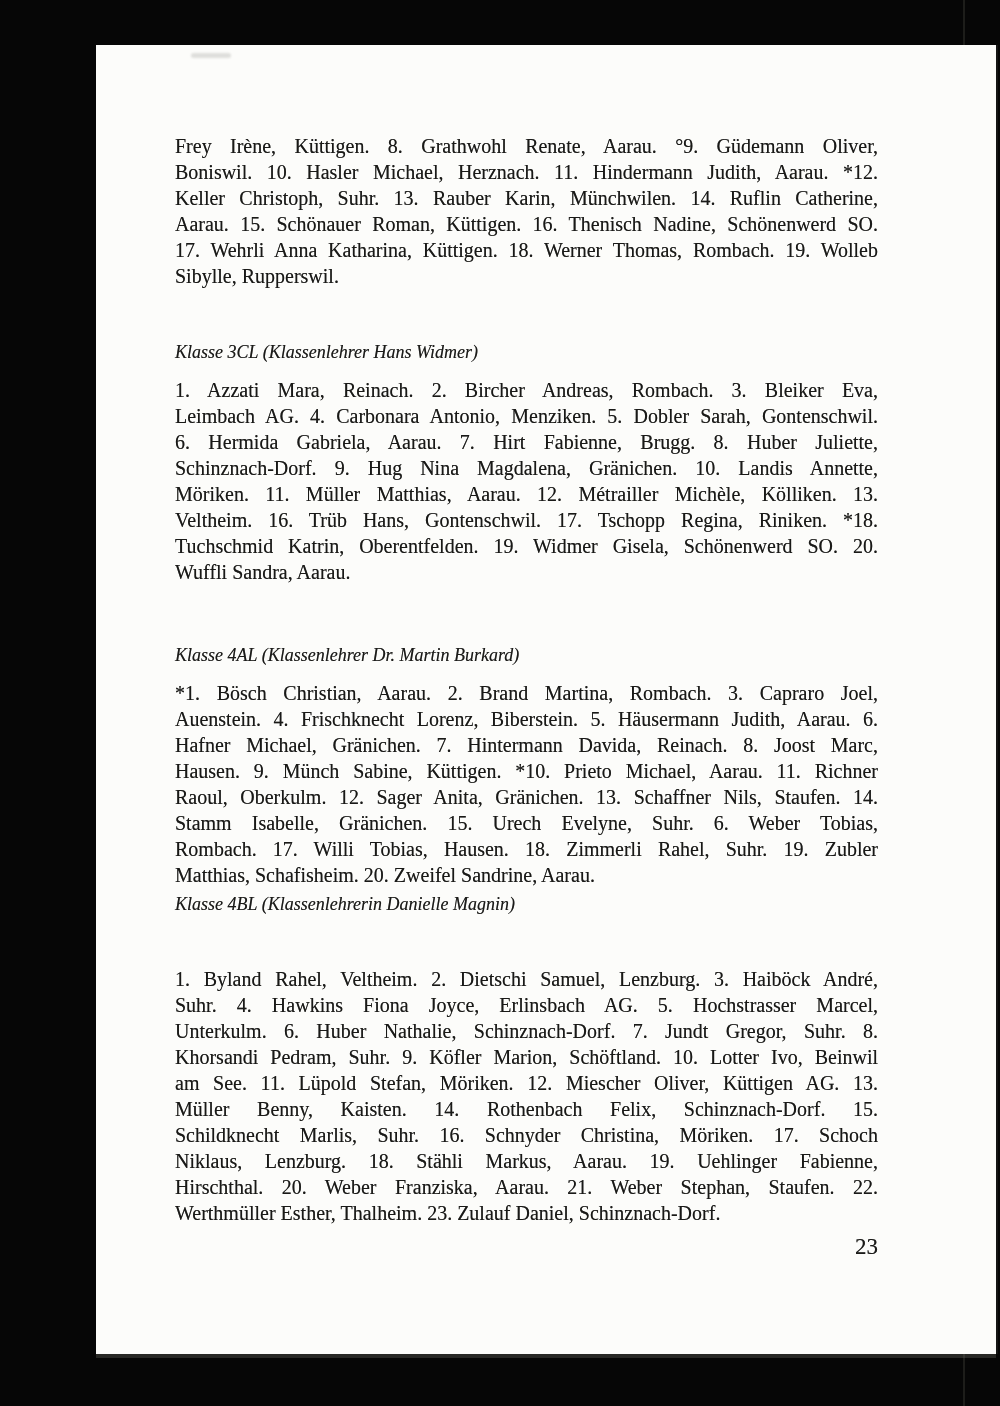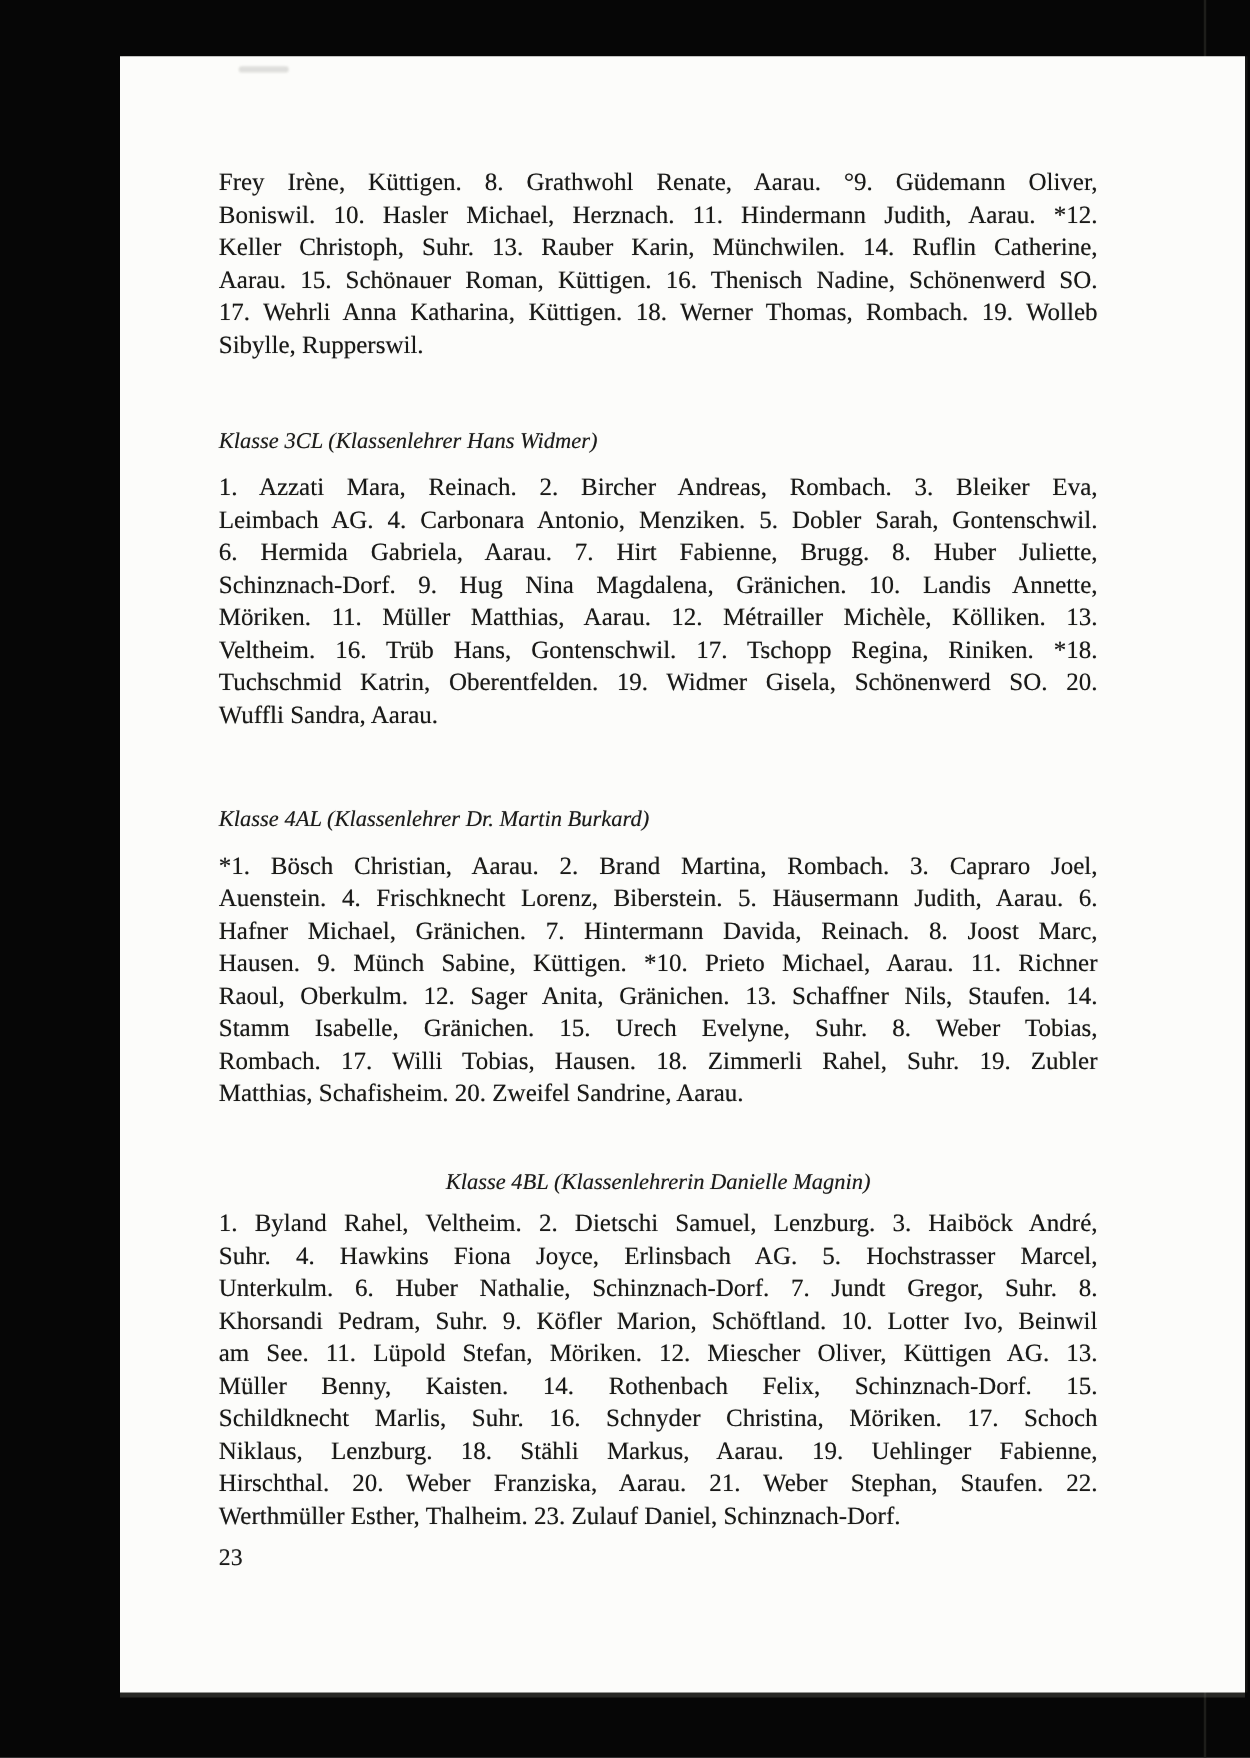"Stamm Isabelle, Gränichen. 15. Urech" div.line { text: 8 -> 6 }
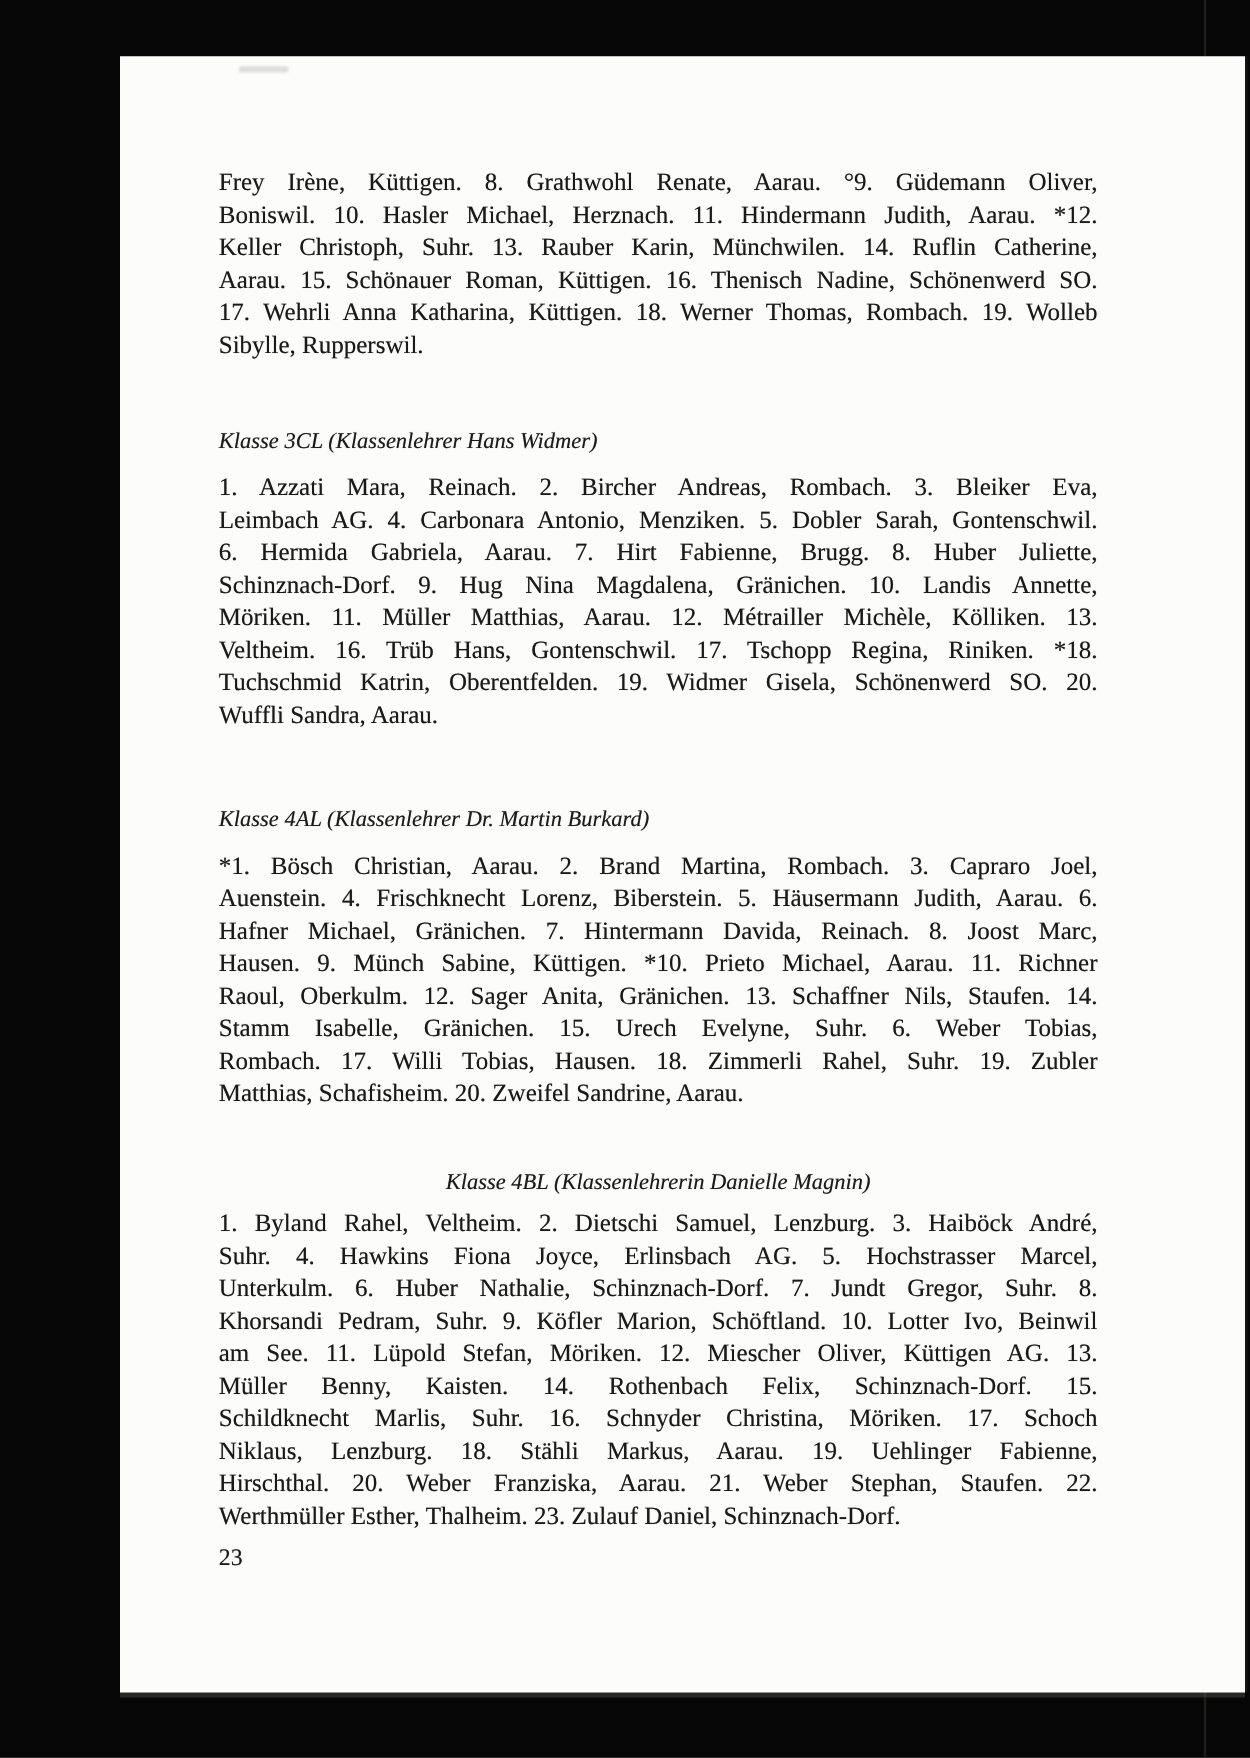"Klasse 4BL (Klassenlehrerin Danielle" #heading-4bl { text-align: center -> none; top: 887px -> 846px }
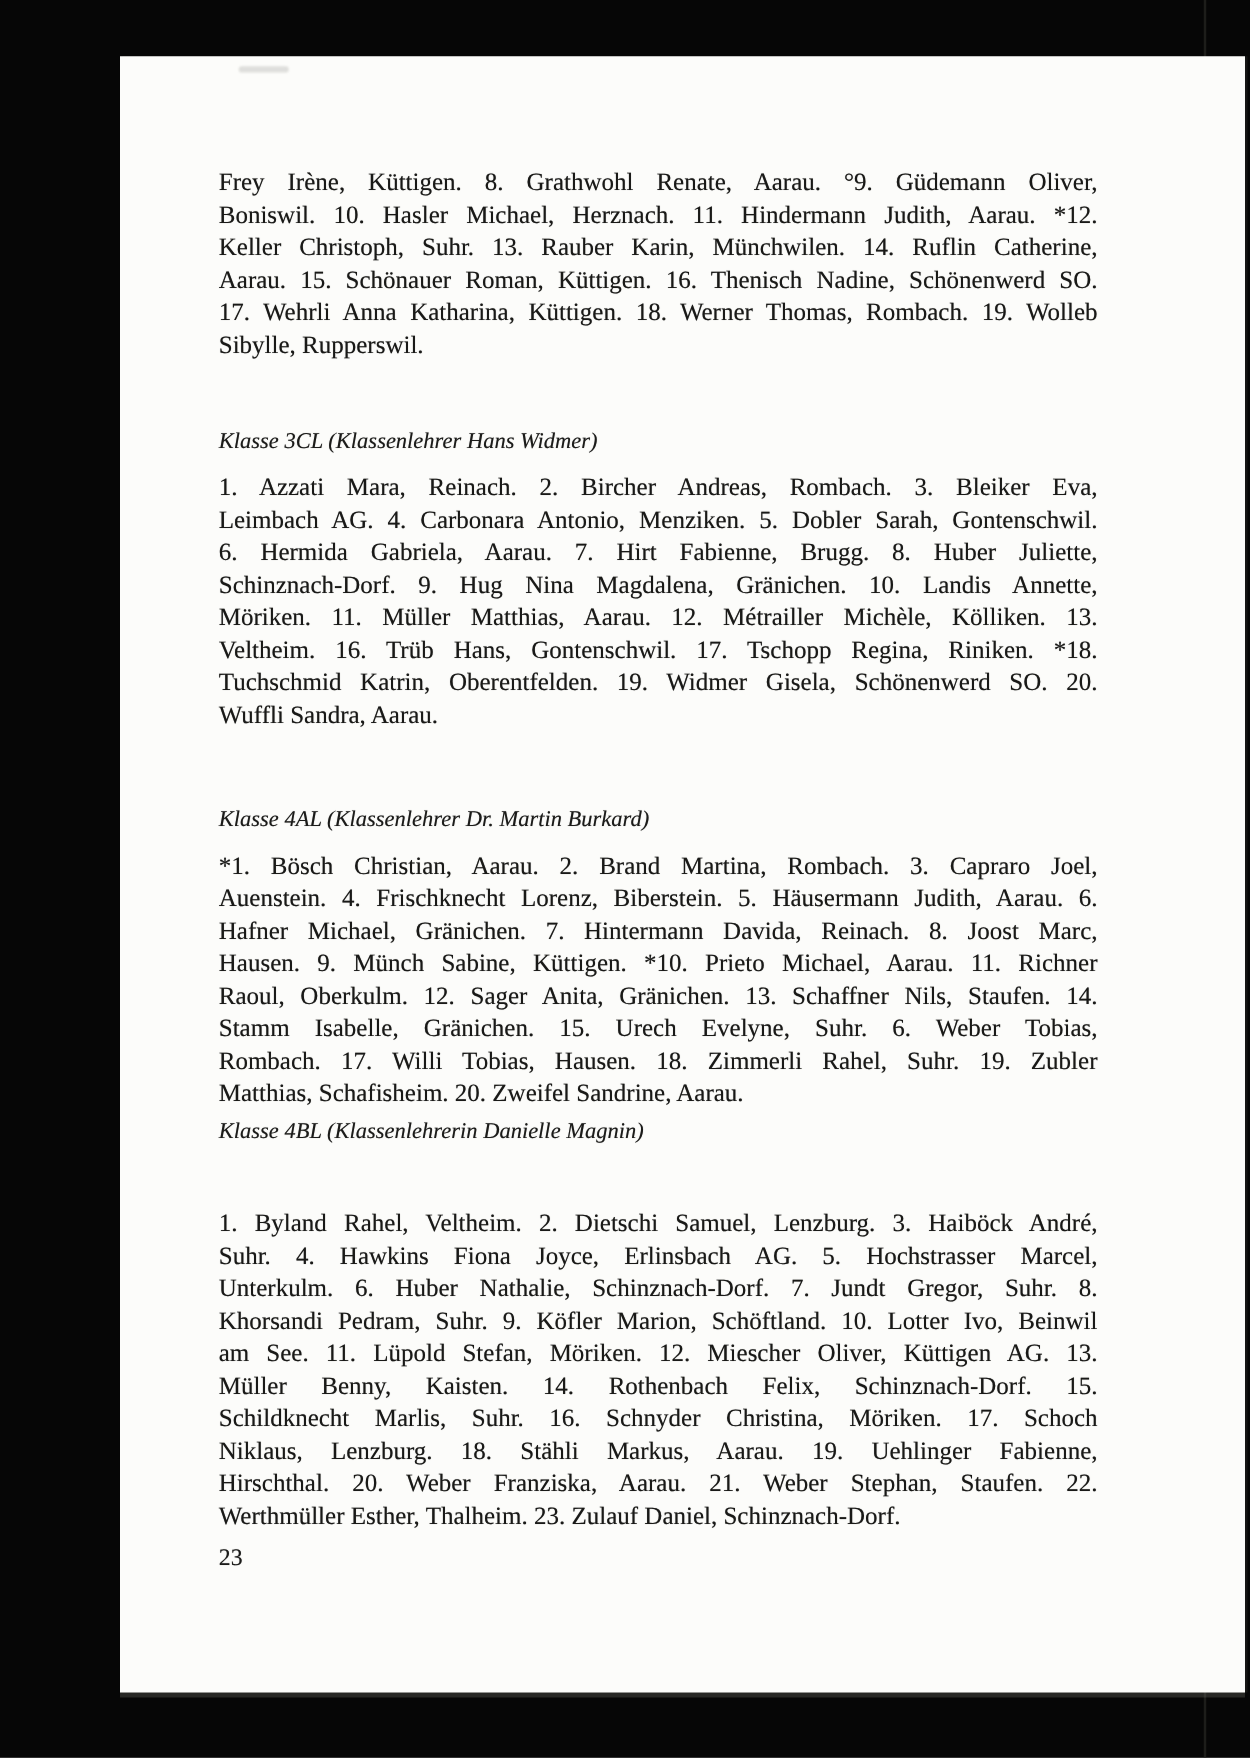"23" .page-number { font-size: 19px -> 23px; text-align: left -> right }
